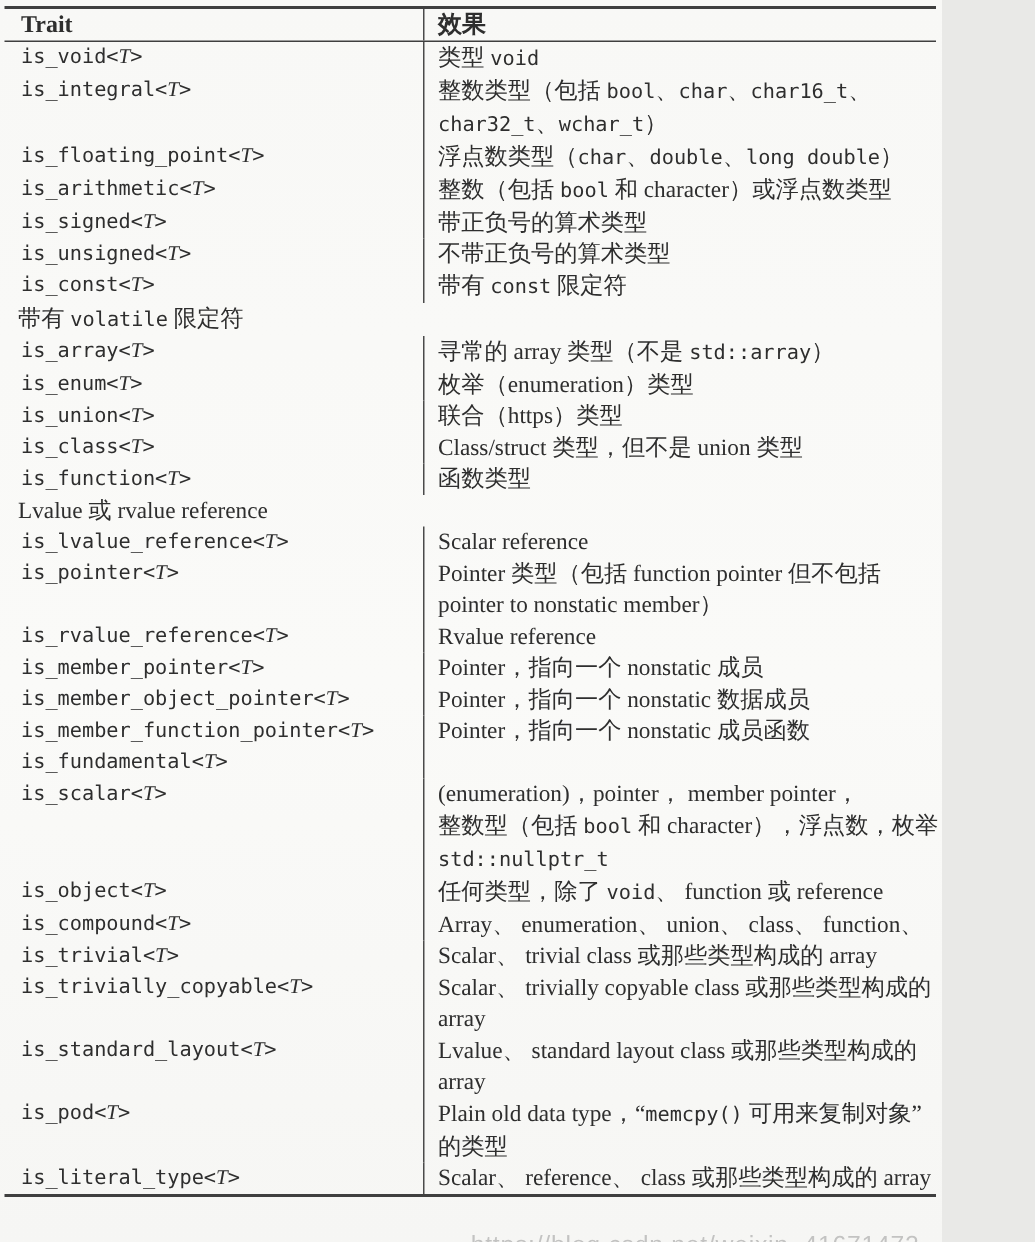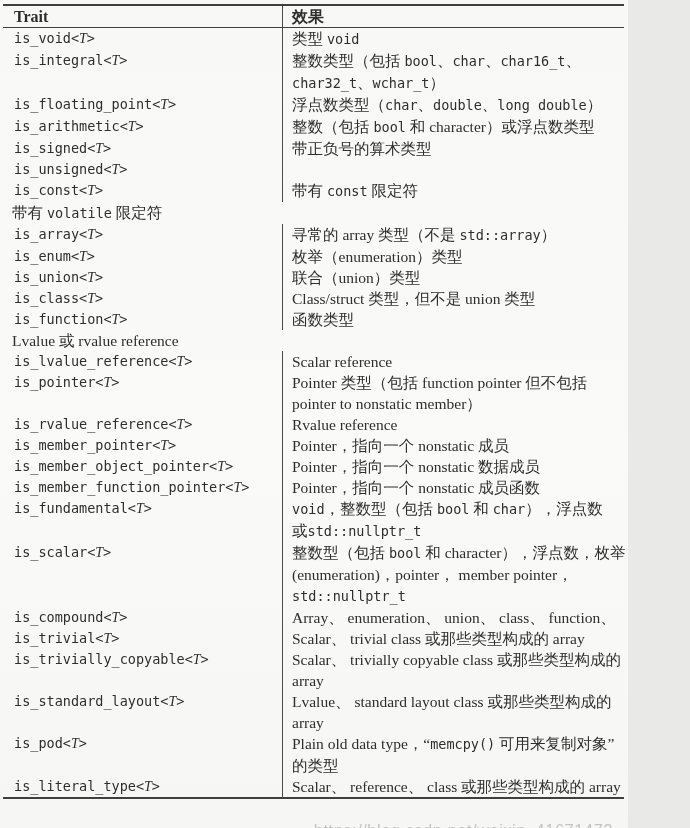"不带正负号的算术类型" div.cell { html: none -> <div> <div><span>不带正负号的算术类型</span></div> </div> }
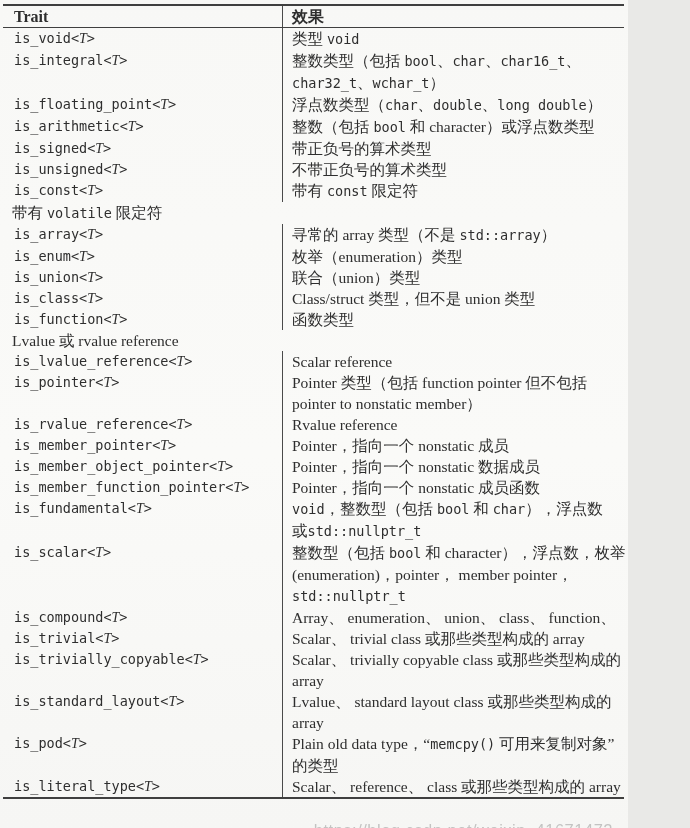"联合（union）类型" span.tx { text: union -> https }
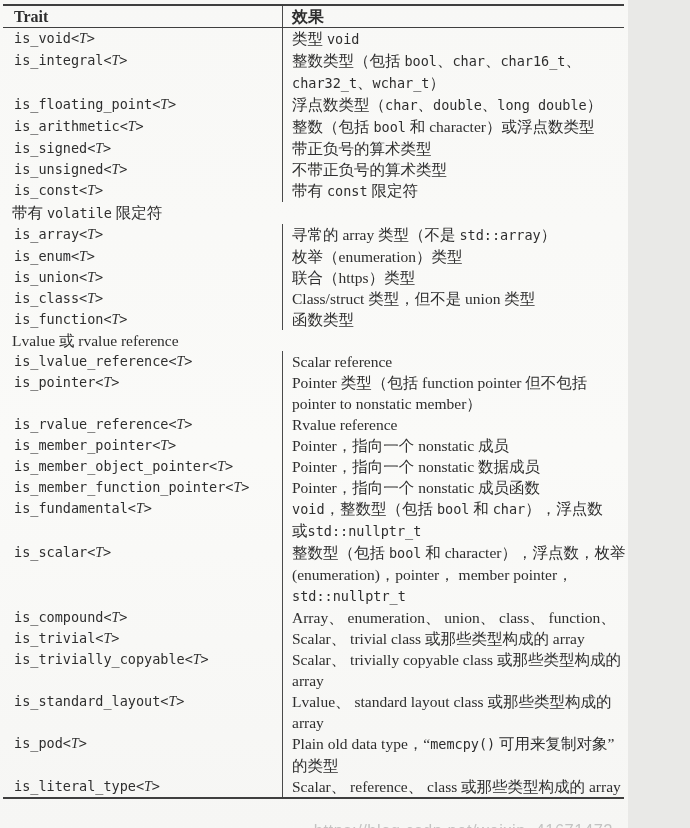"void，整数型（包括 bool 和 char），浮点数" div.cell { html: <div> <div><span>void</span><span>，整数型（包括 </span><span>bool</span><span> 和 </span><span>char</span><span>），浮点数</span></div> <div><span>或</span><span>std::nullptr_t</span></div> </div> -> none }
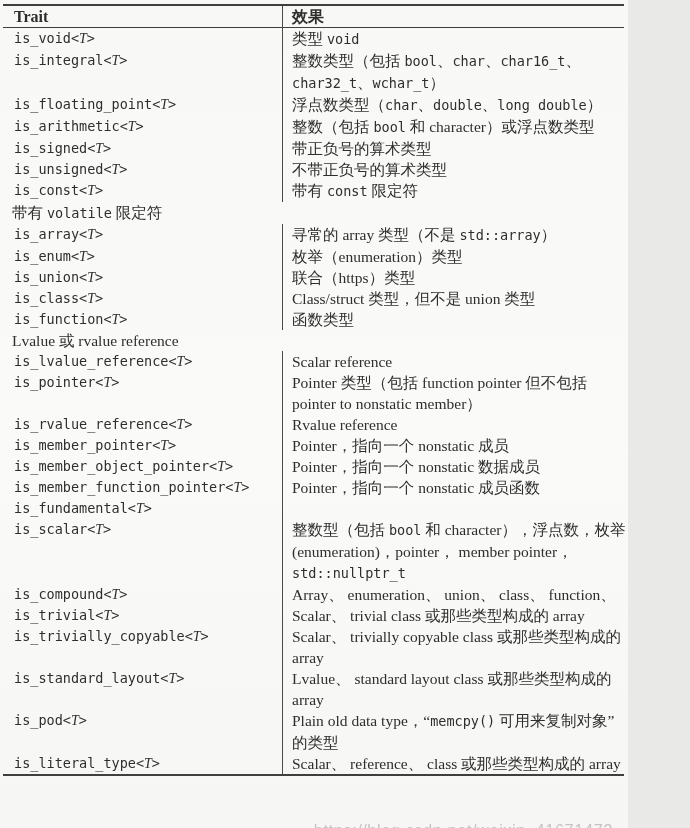"整数型（包括 bool 和 character），浮点数，枚举" div.line { order: before "(enumeration)，pointer， member pointer，" -> after "(enumeration)，pointer， member pointer，" }
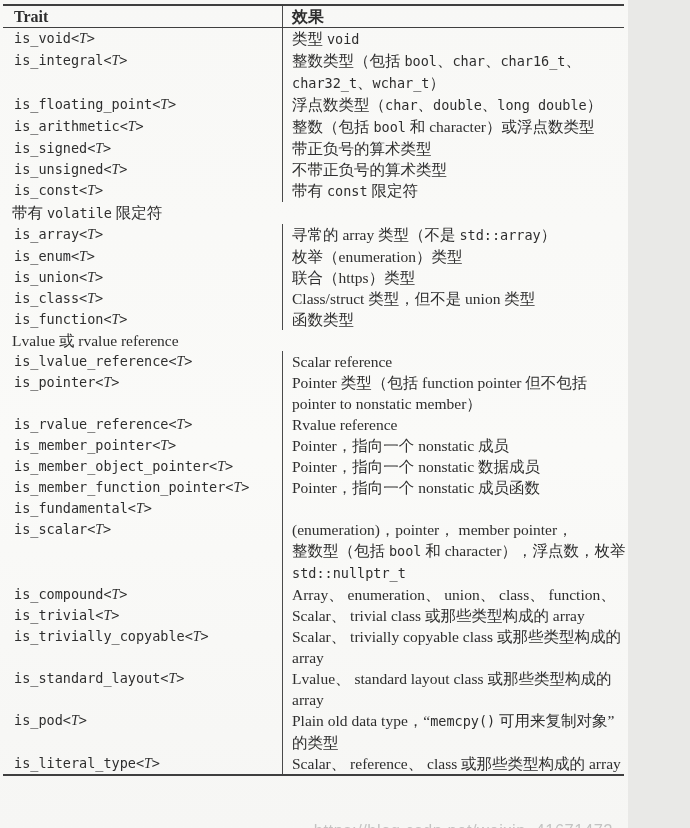"is_object<T>" div.trow { html: none -> <div> <div><span>is_object&lt;</span><span>T</span><span>&gt;</span></div> <div> <div><span>任何类型，除了 </span><span>void</span><span>、 function 或 reference</span></div> </div> </div> }
